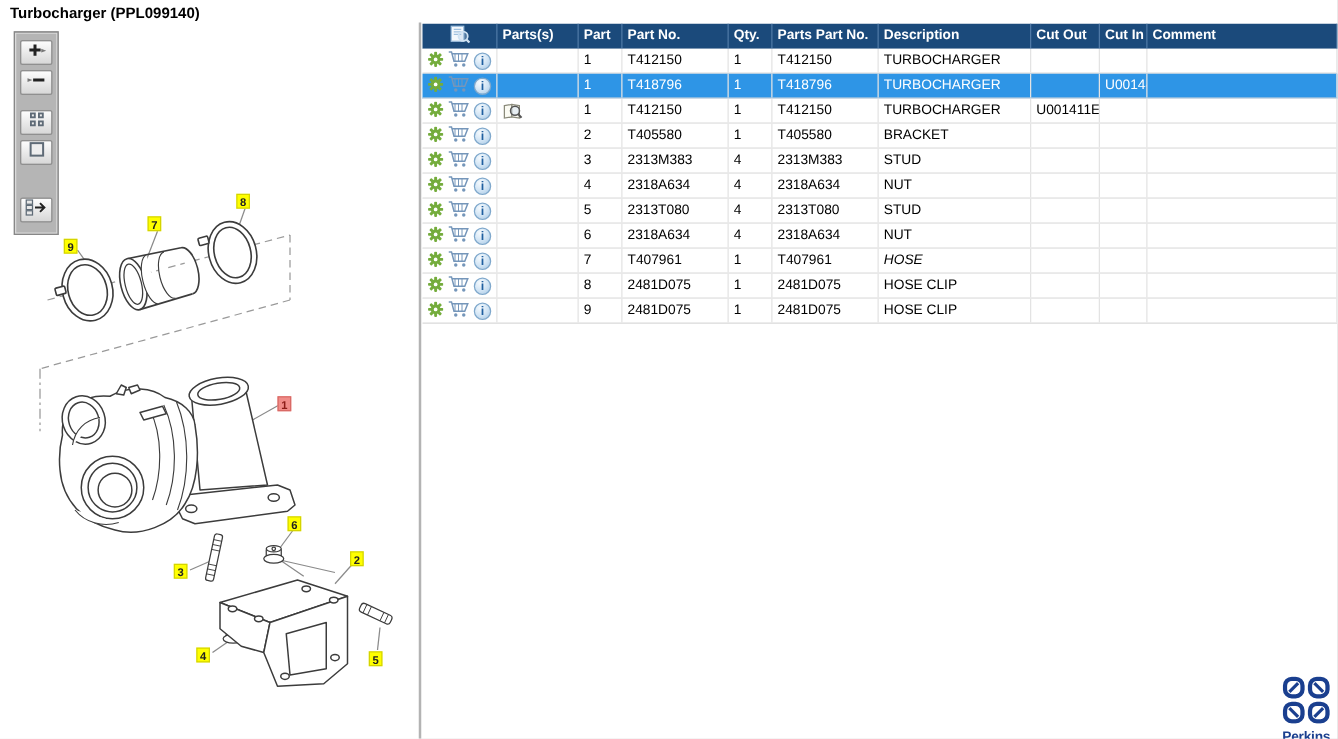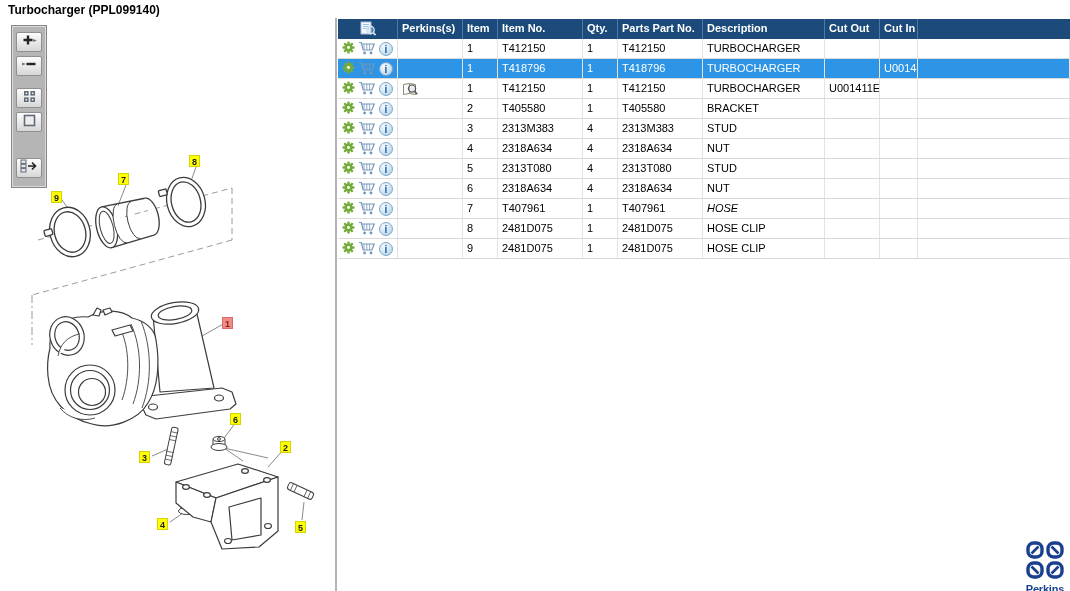"Perkins(s)" div.th { text: Perkins -> Parts }
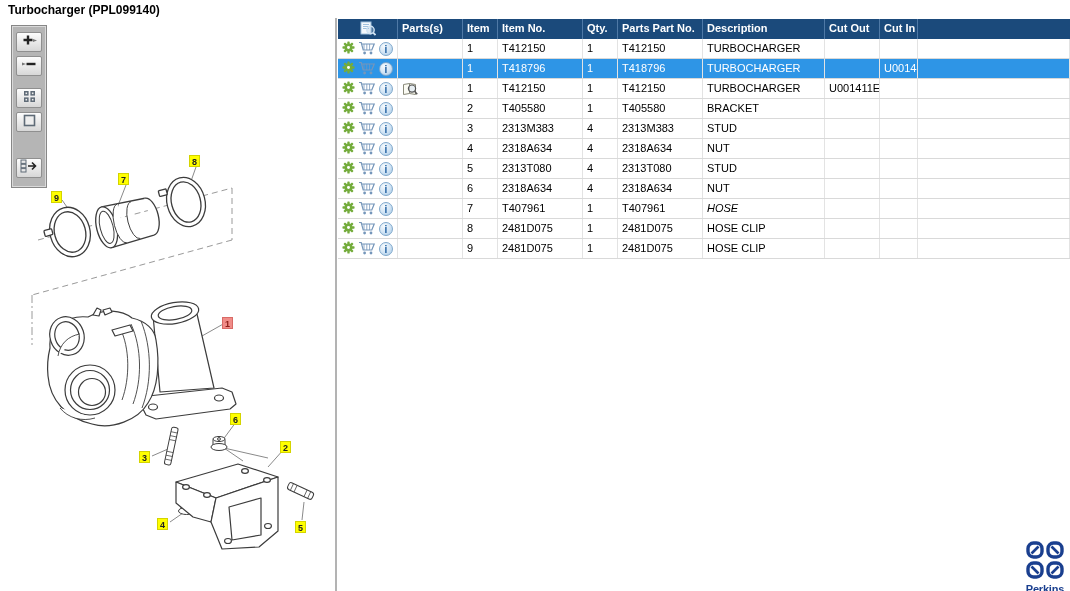"Item" div.th { text: Item -> Part }
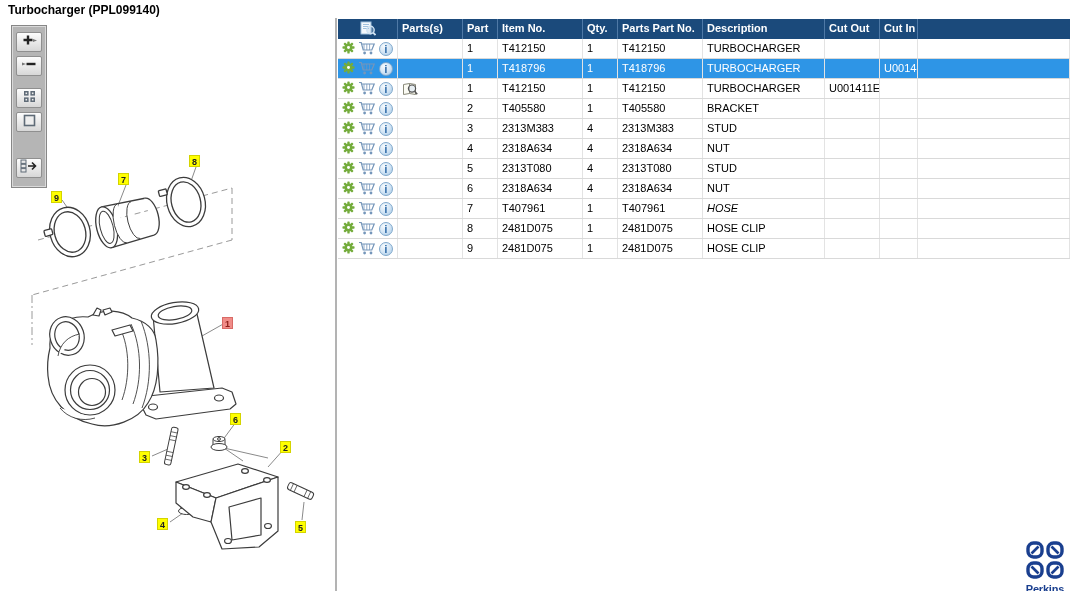"Item No." div.th { text: Item -> Part }
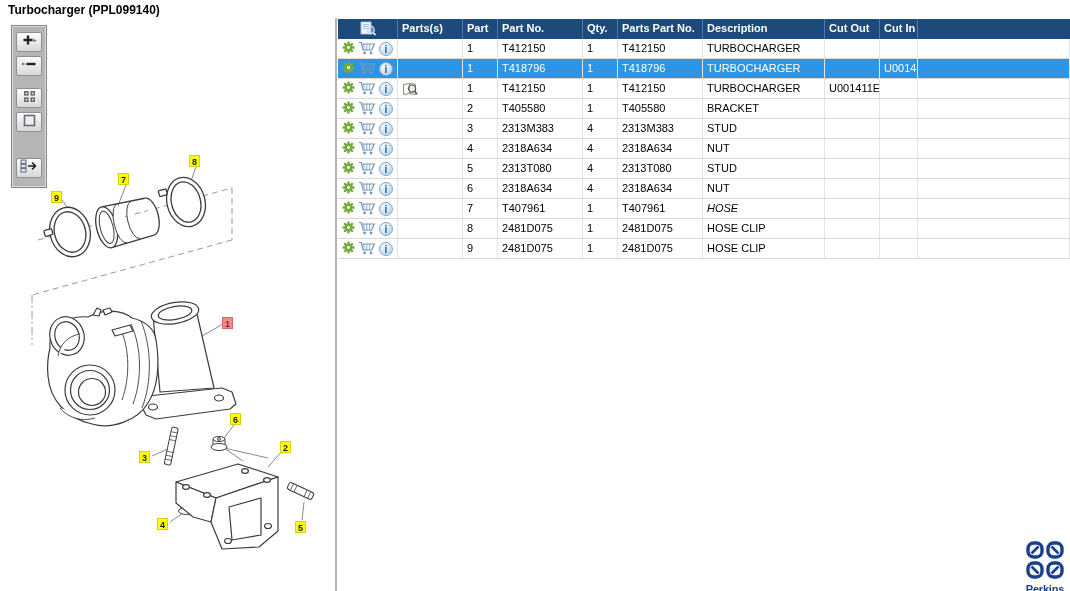"Comment" div.th { html: none -> <div>Comment</div> }
